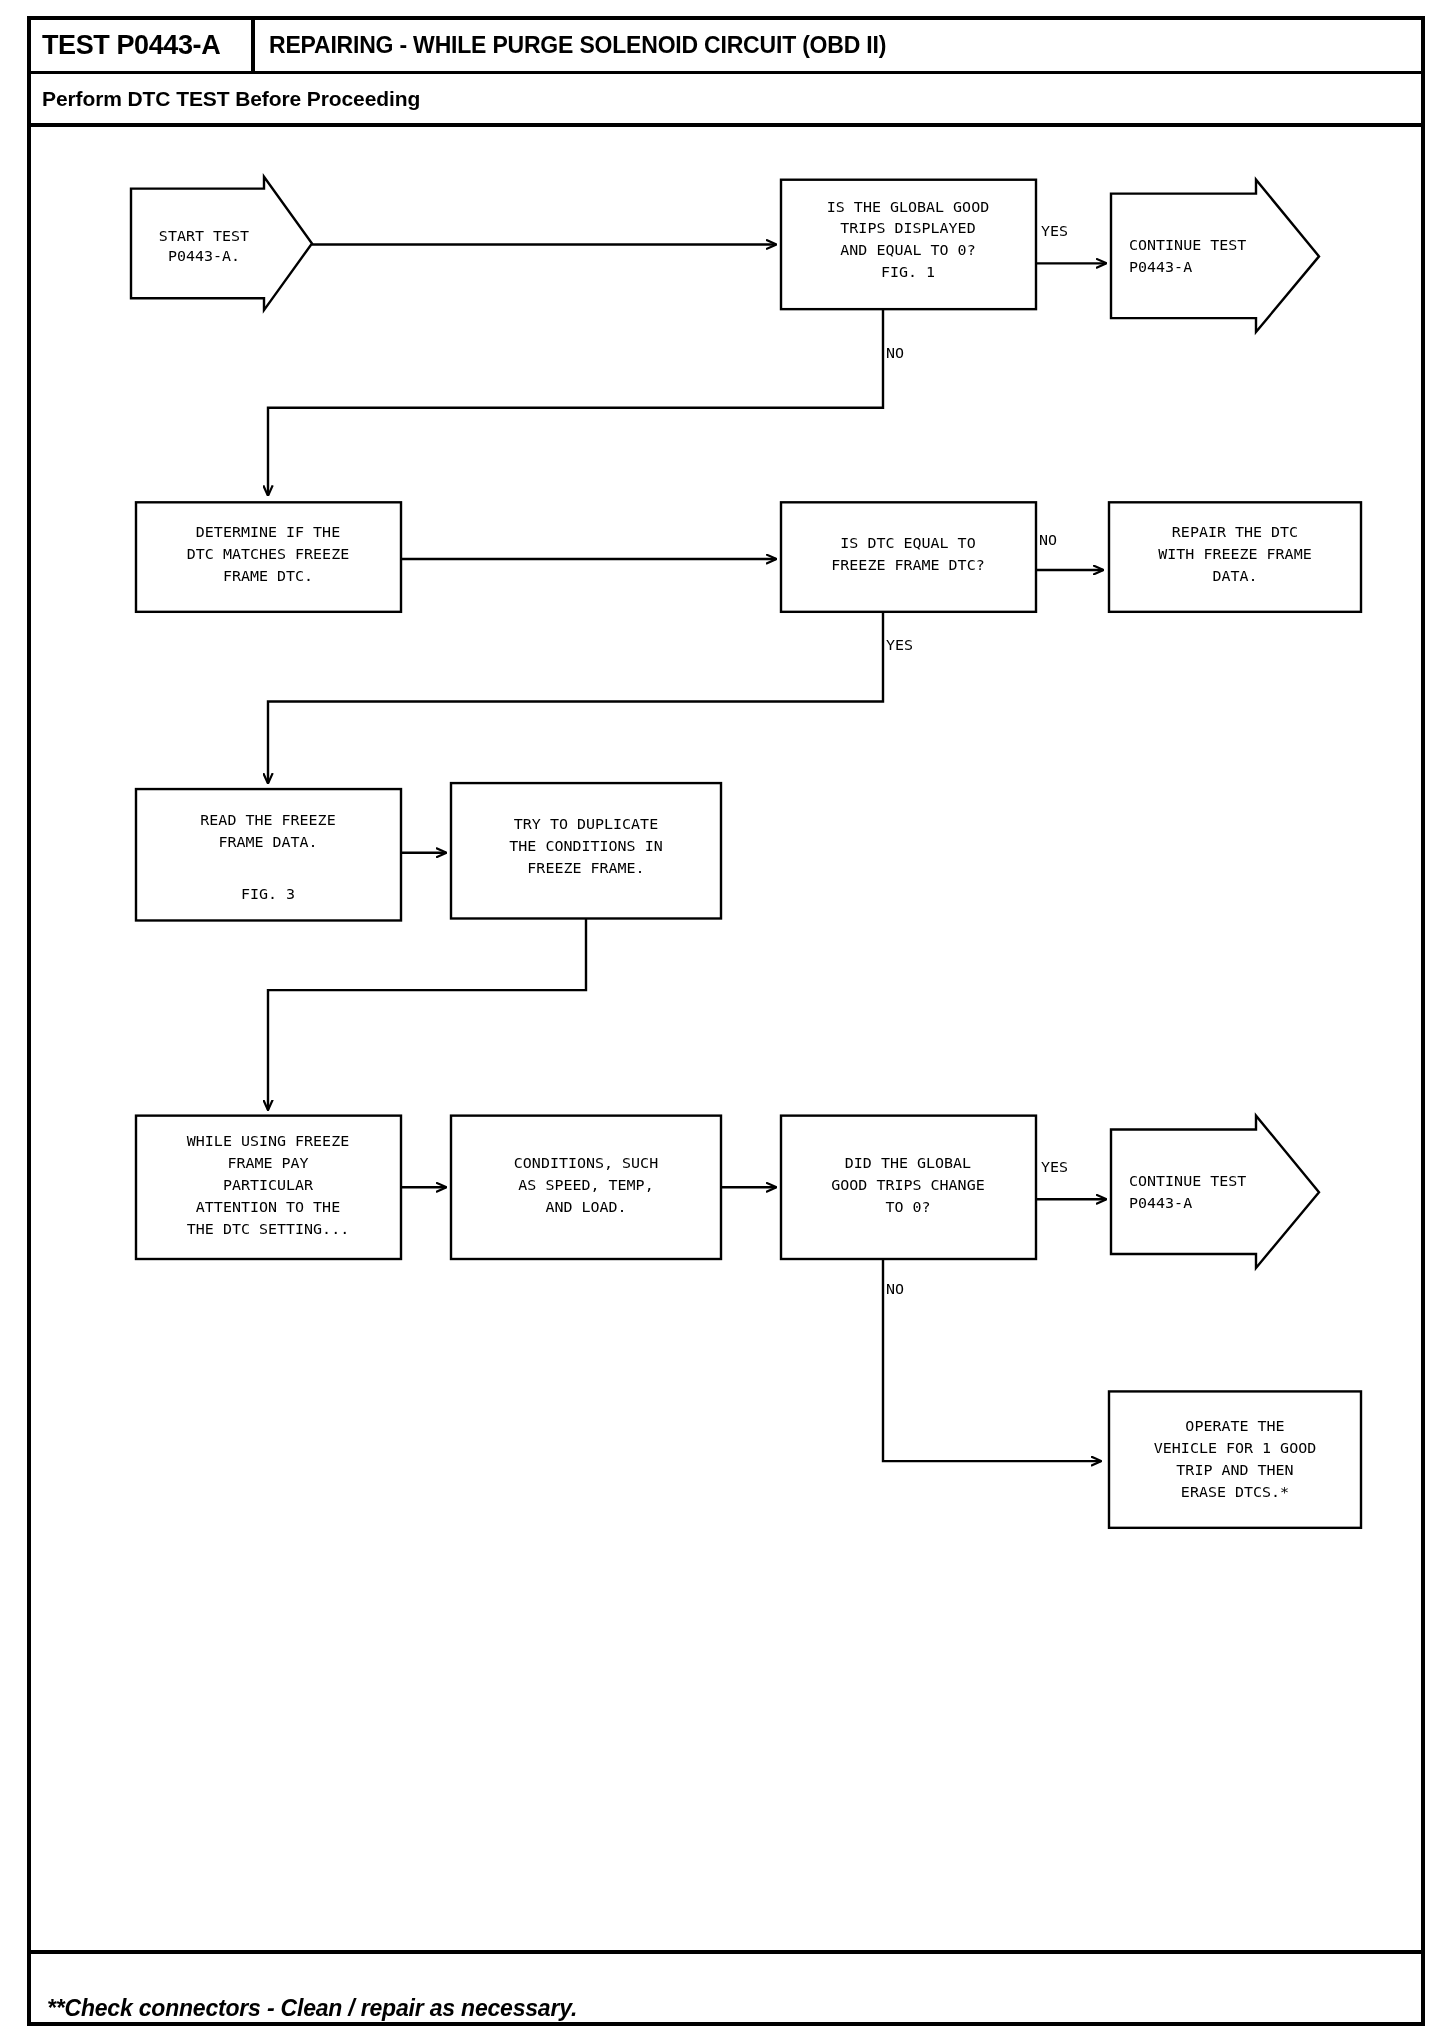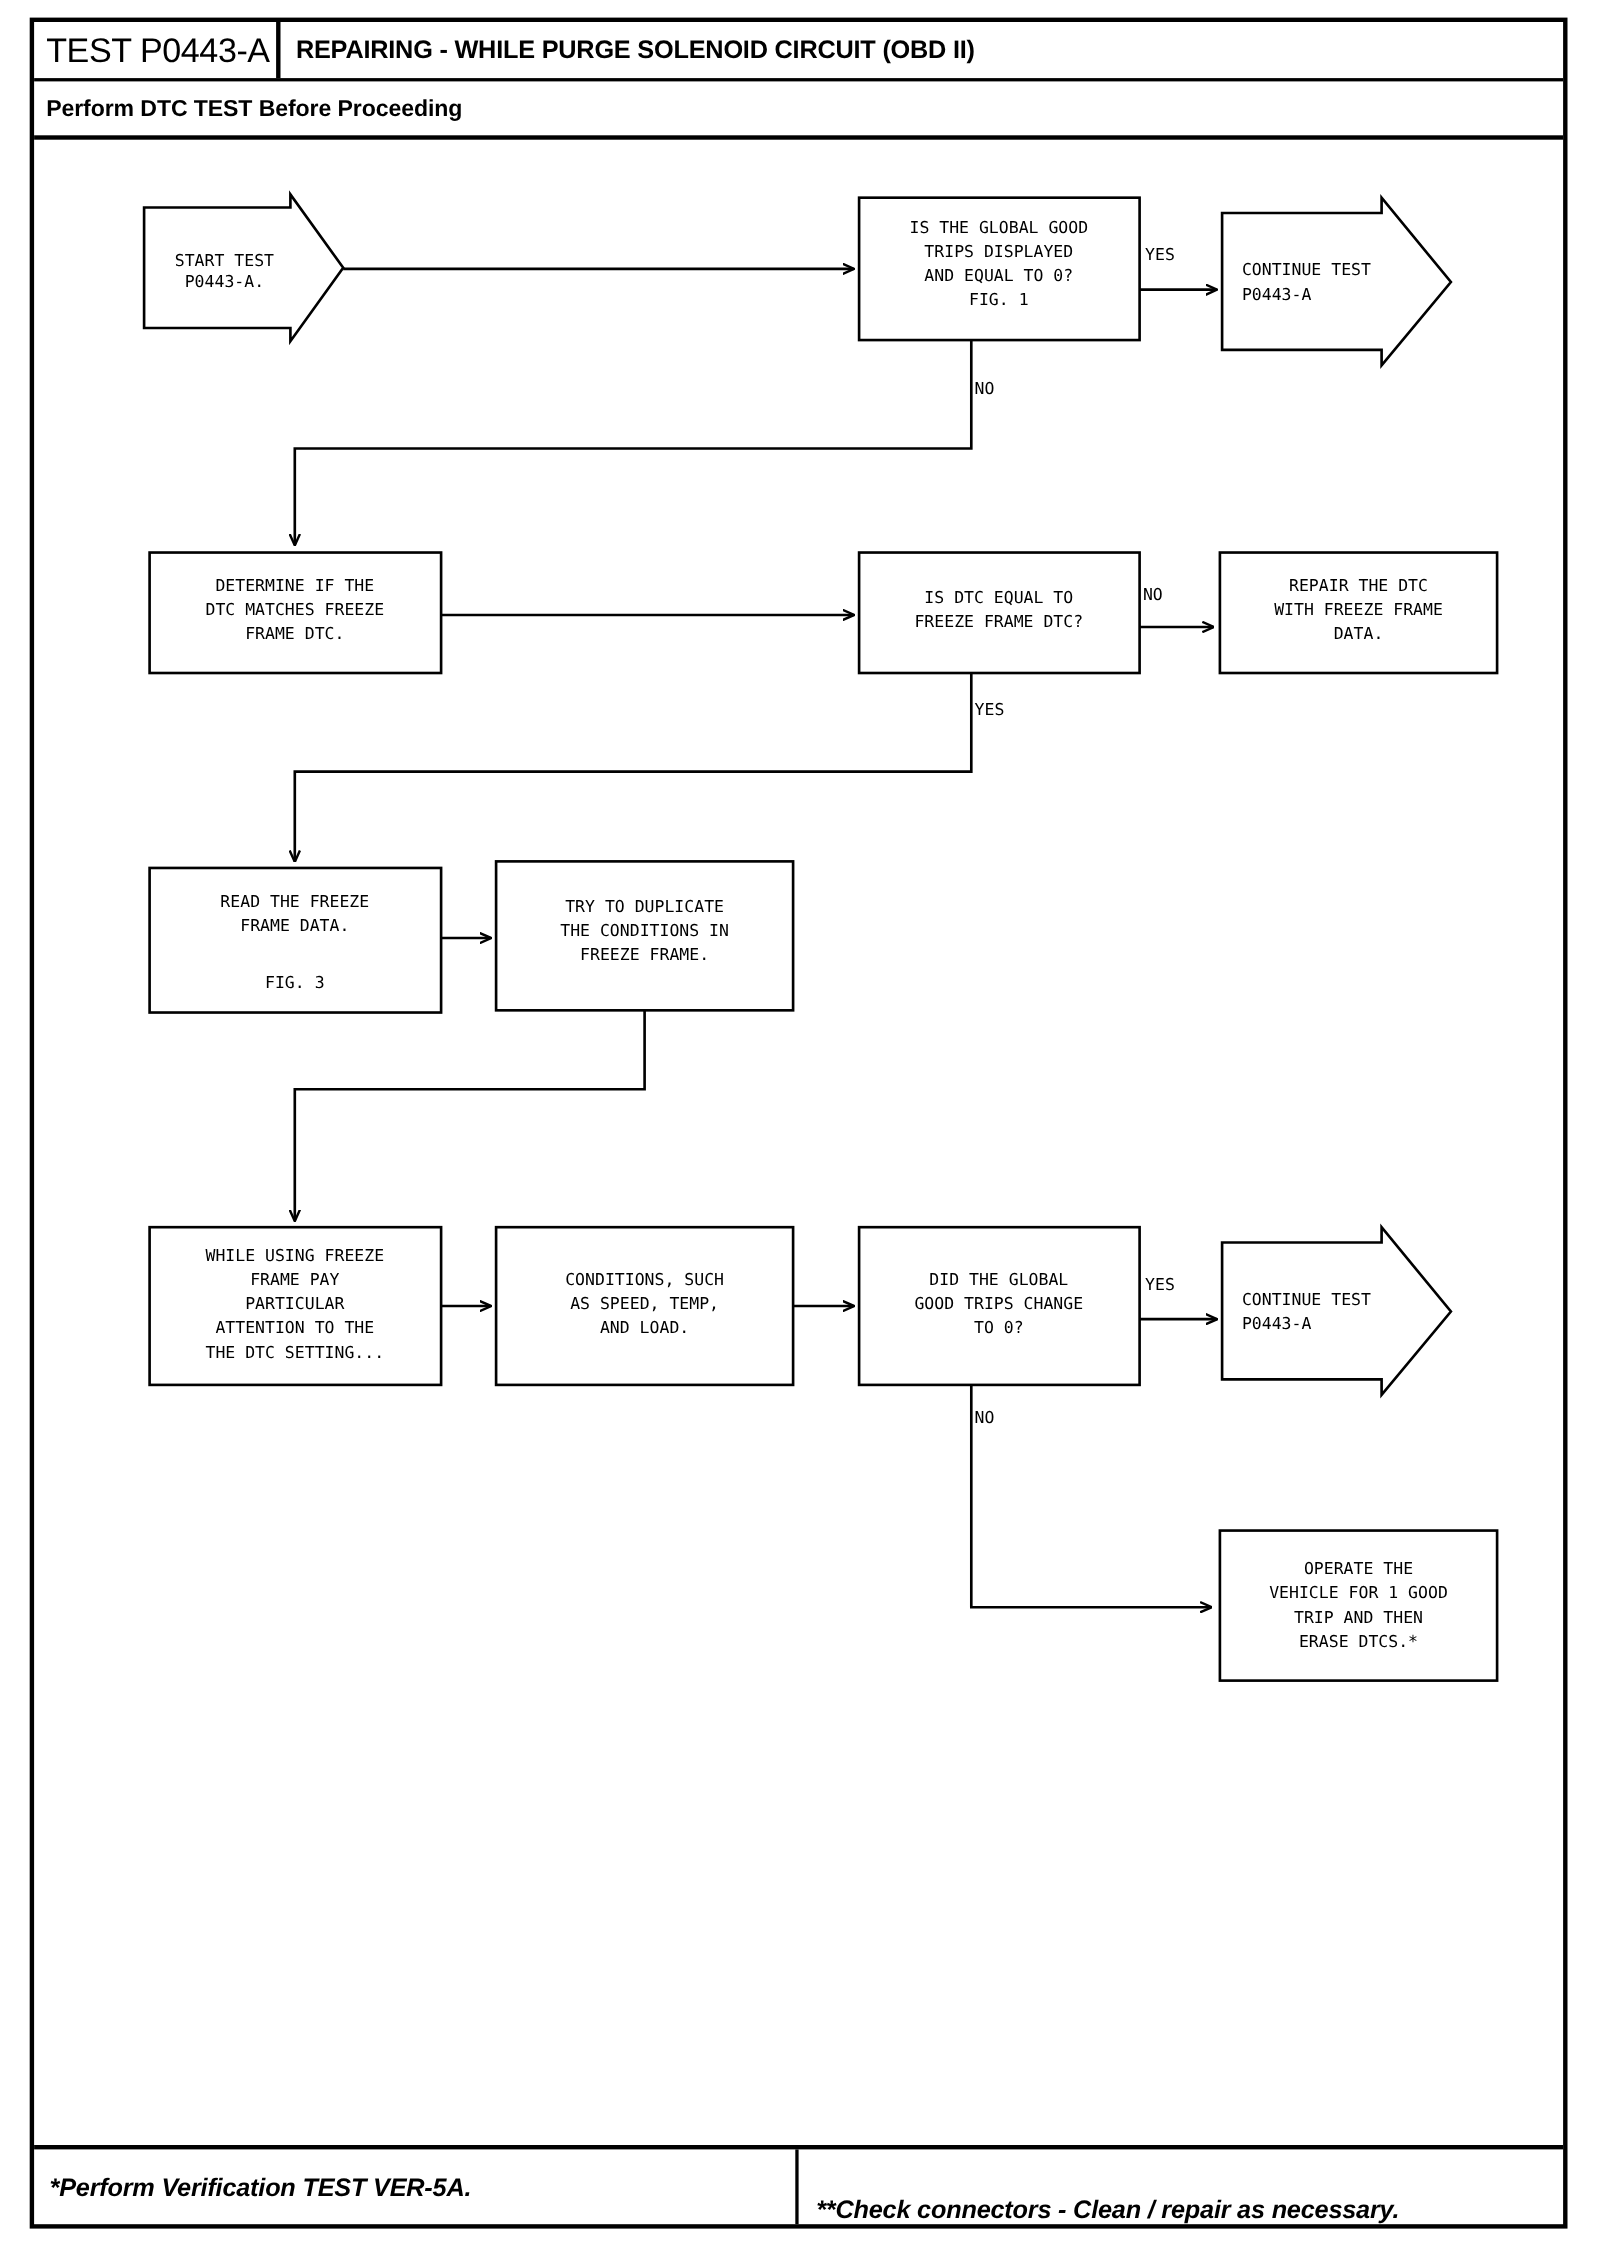"TEST P0443-A" #test-id-cell .t { font-size: 31px -> 27px; font-weight: normal -> bold }
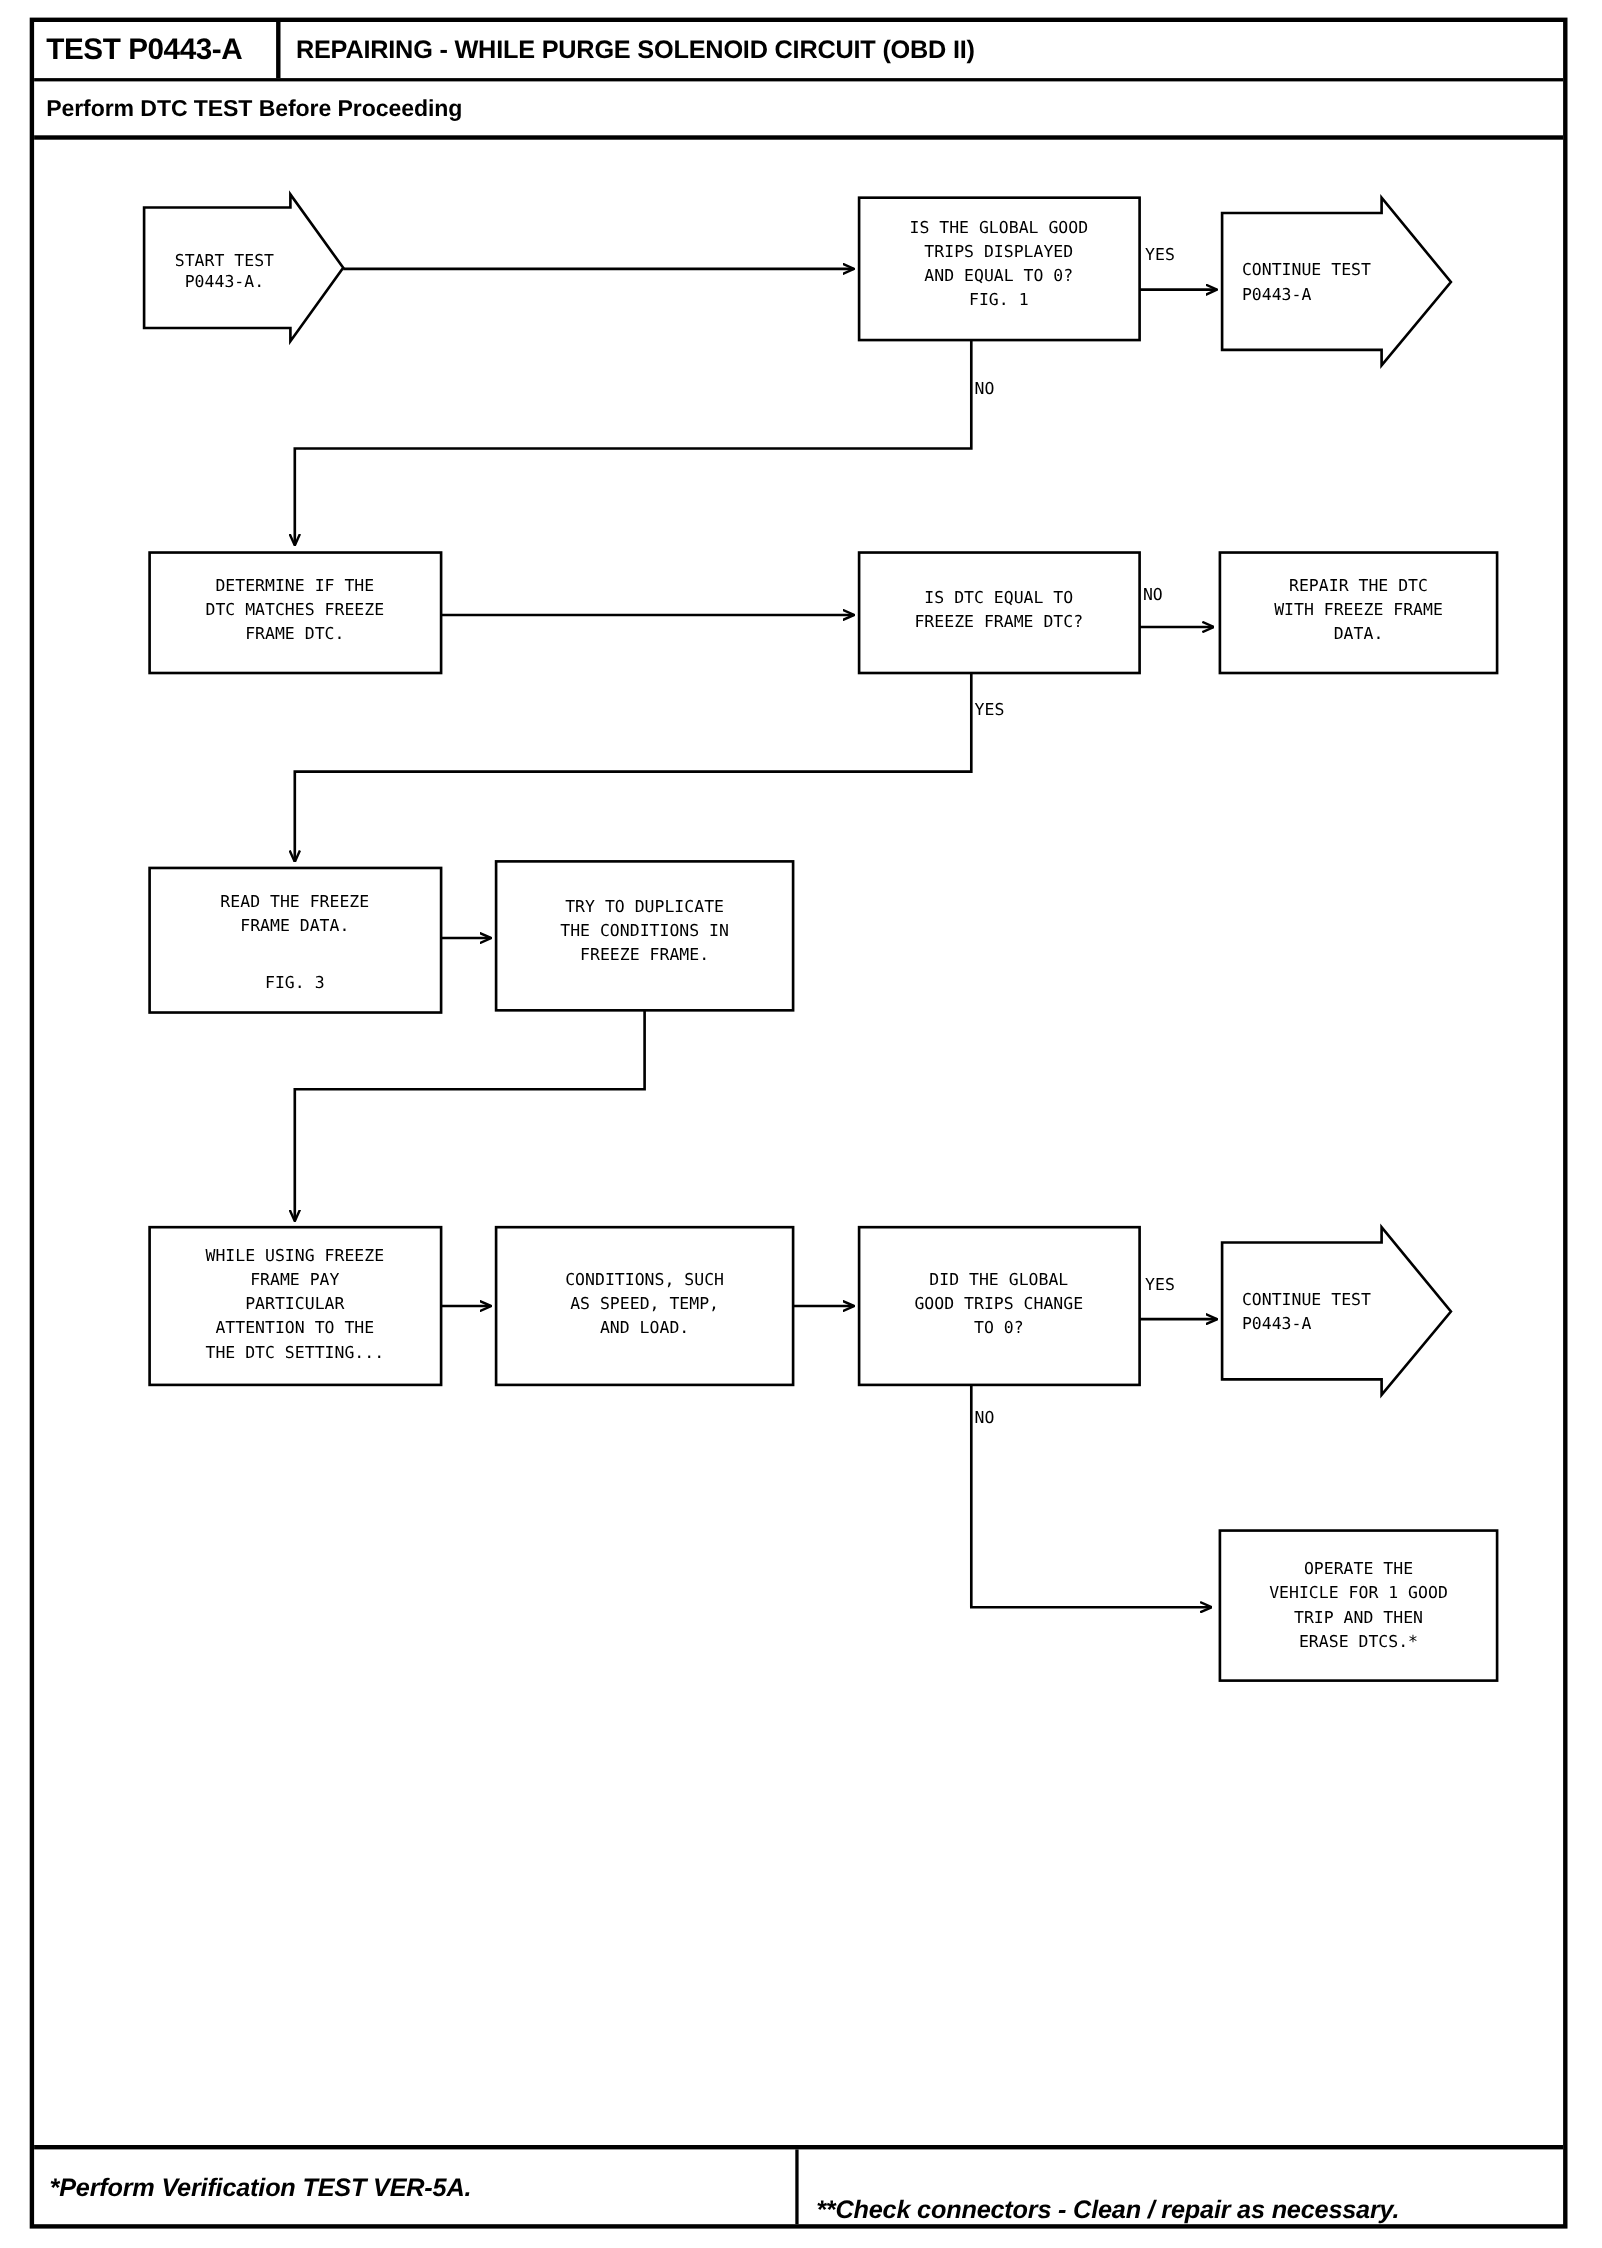"*Perform Verification TEST VER-5A." div { html: <div> <span>*Perform Verification TEST VER-5A.</span> </div> -> none }
